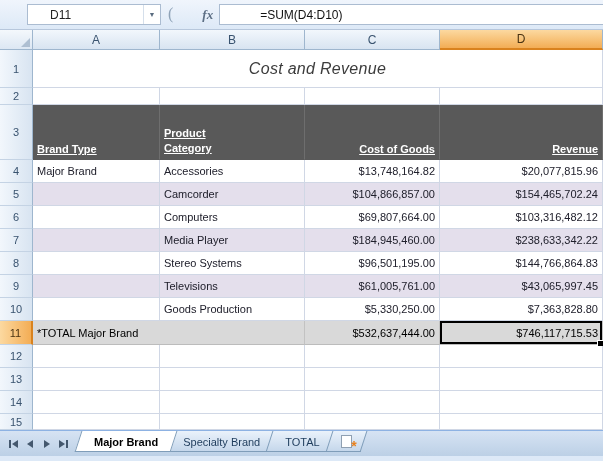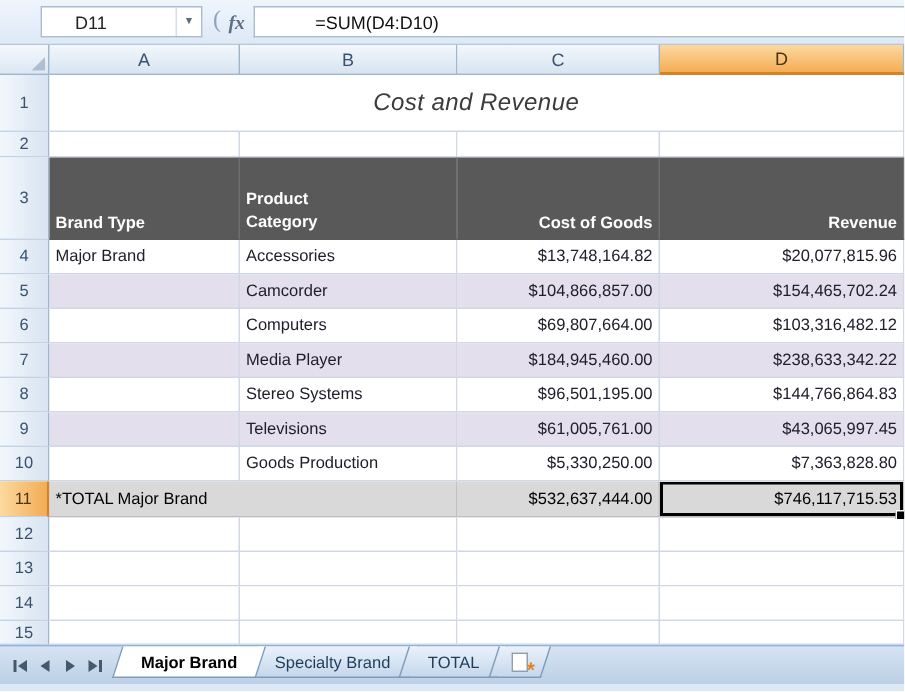"D11" .namebox { width: 108px -> 134px }
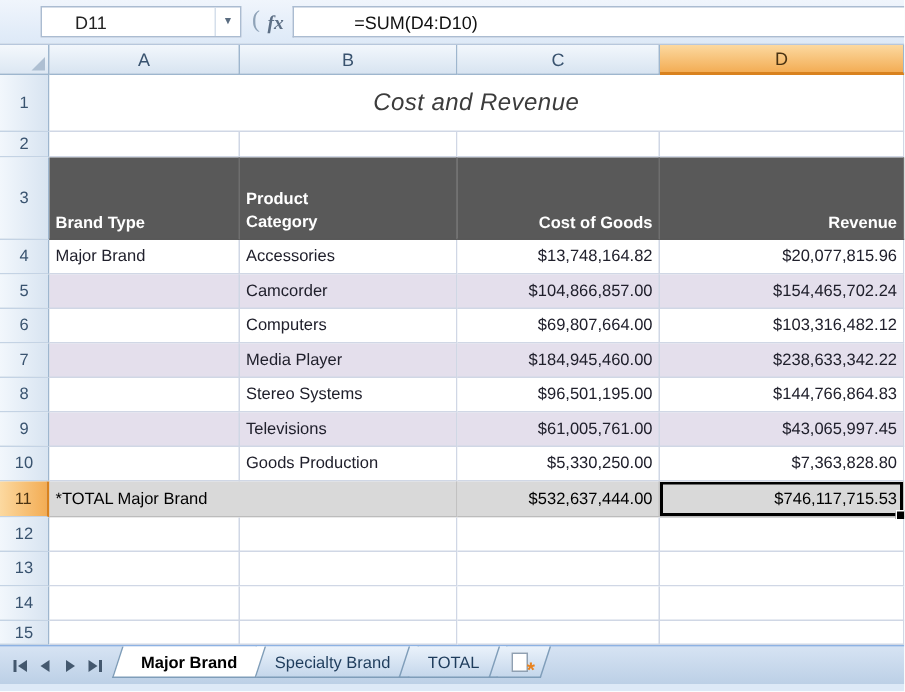"fx" .fxbtn { margin-left: none -> 24px }
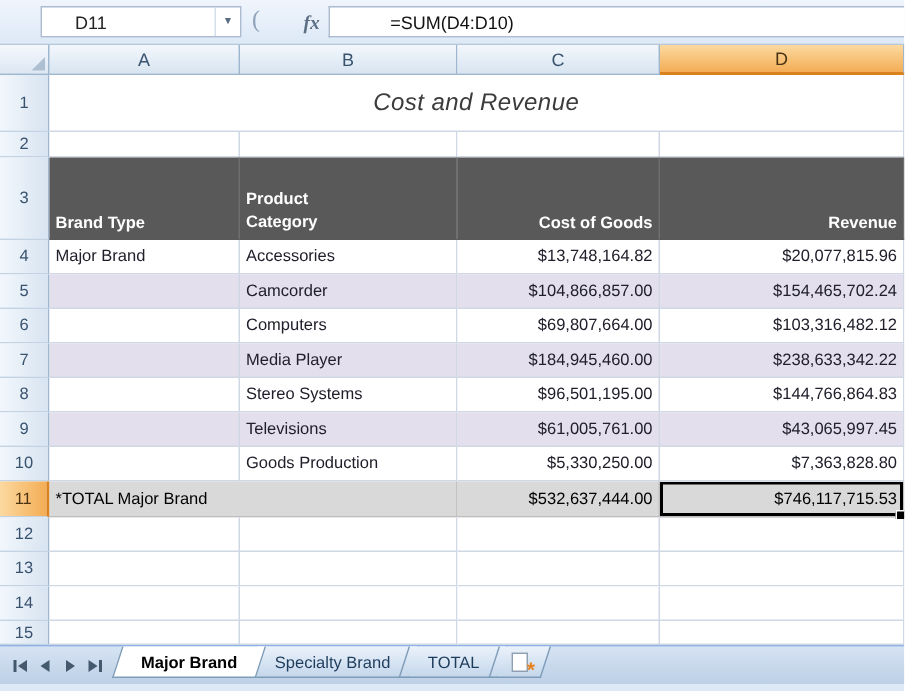"Product Category" .hdr3 .cell { text-decoration: none -> underline }
